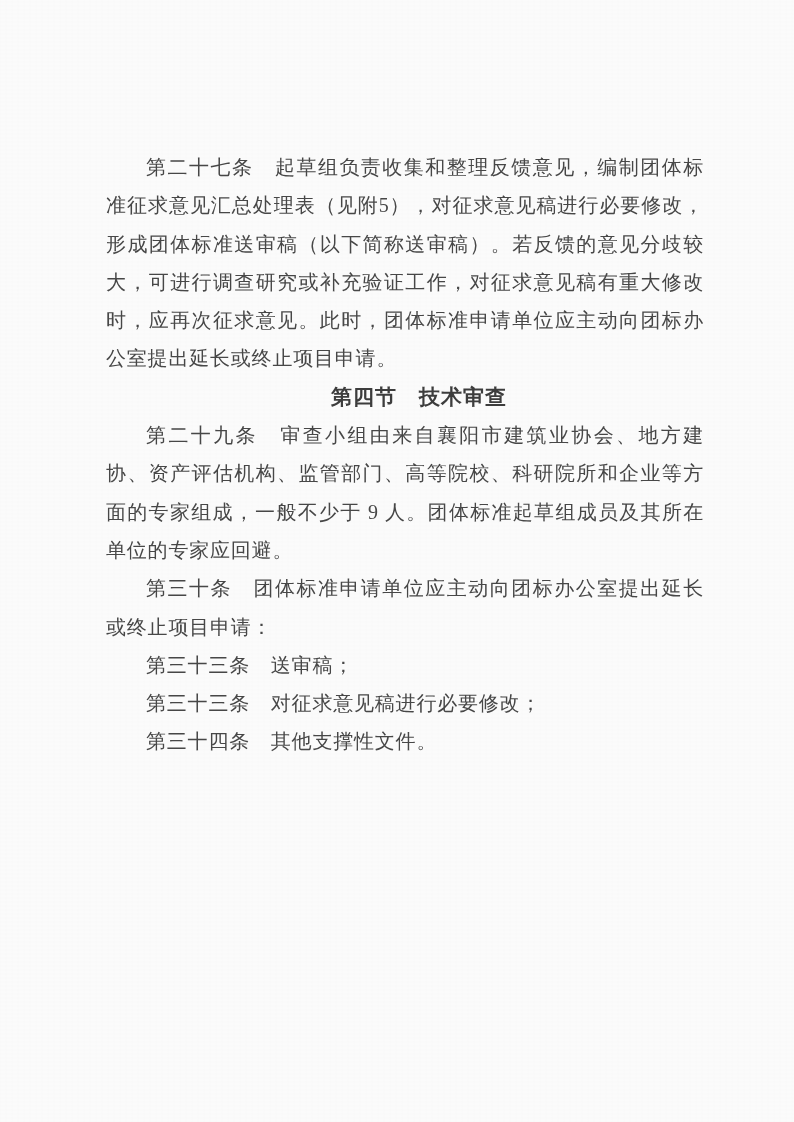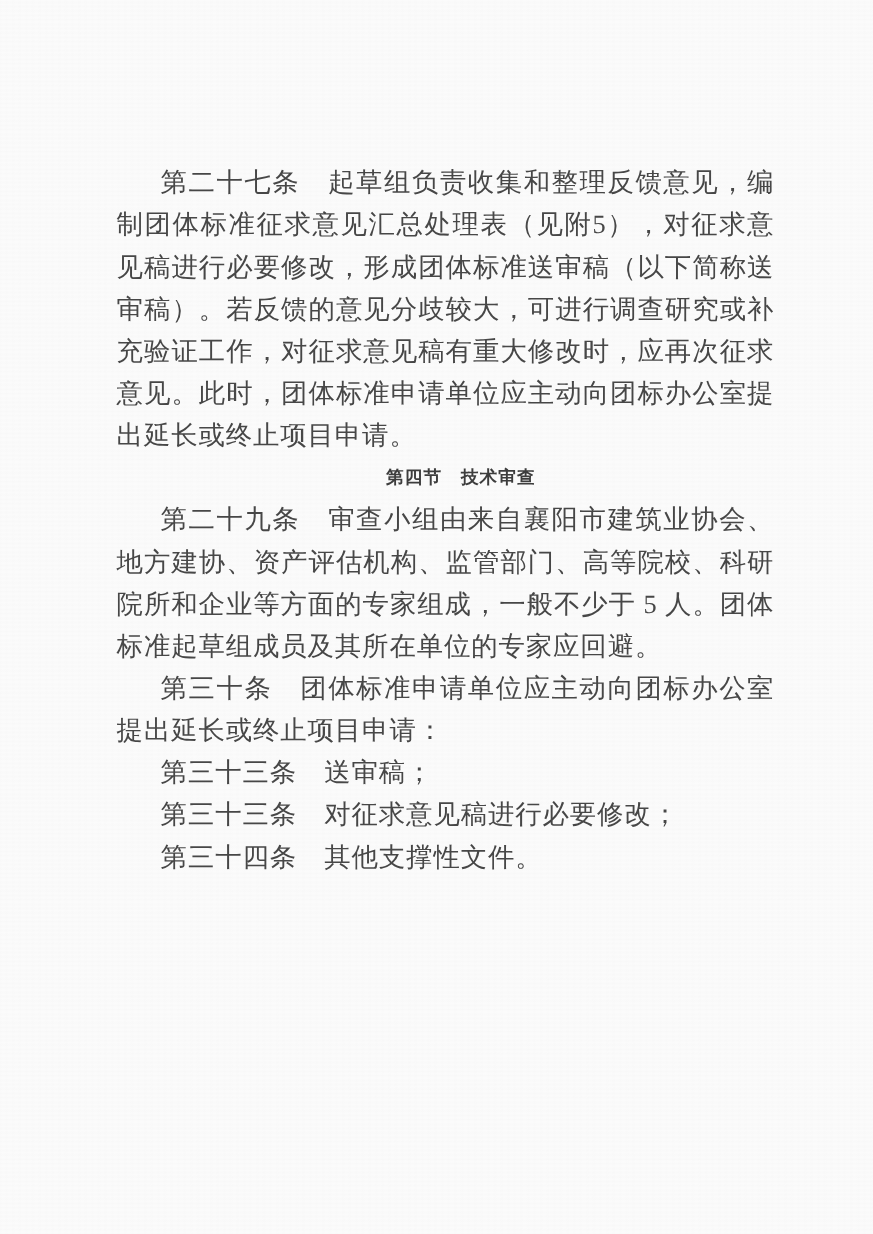"第二十七条" .para { font-size: 24px -> 20px }
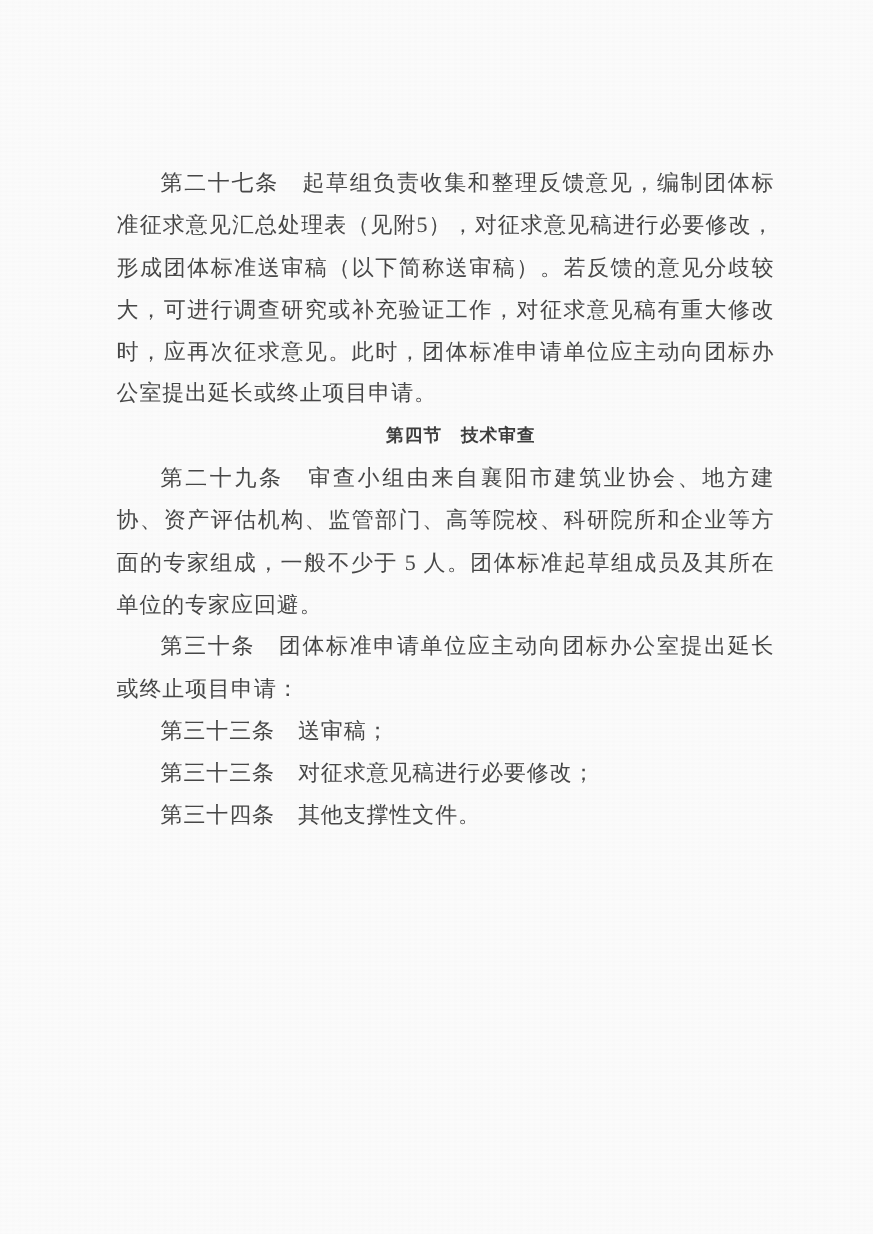"第四节 技术审查" .heading { font-size: 16px -> 21px }
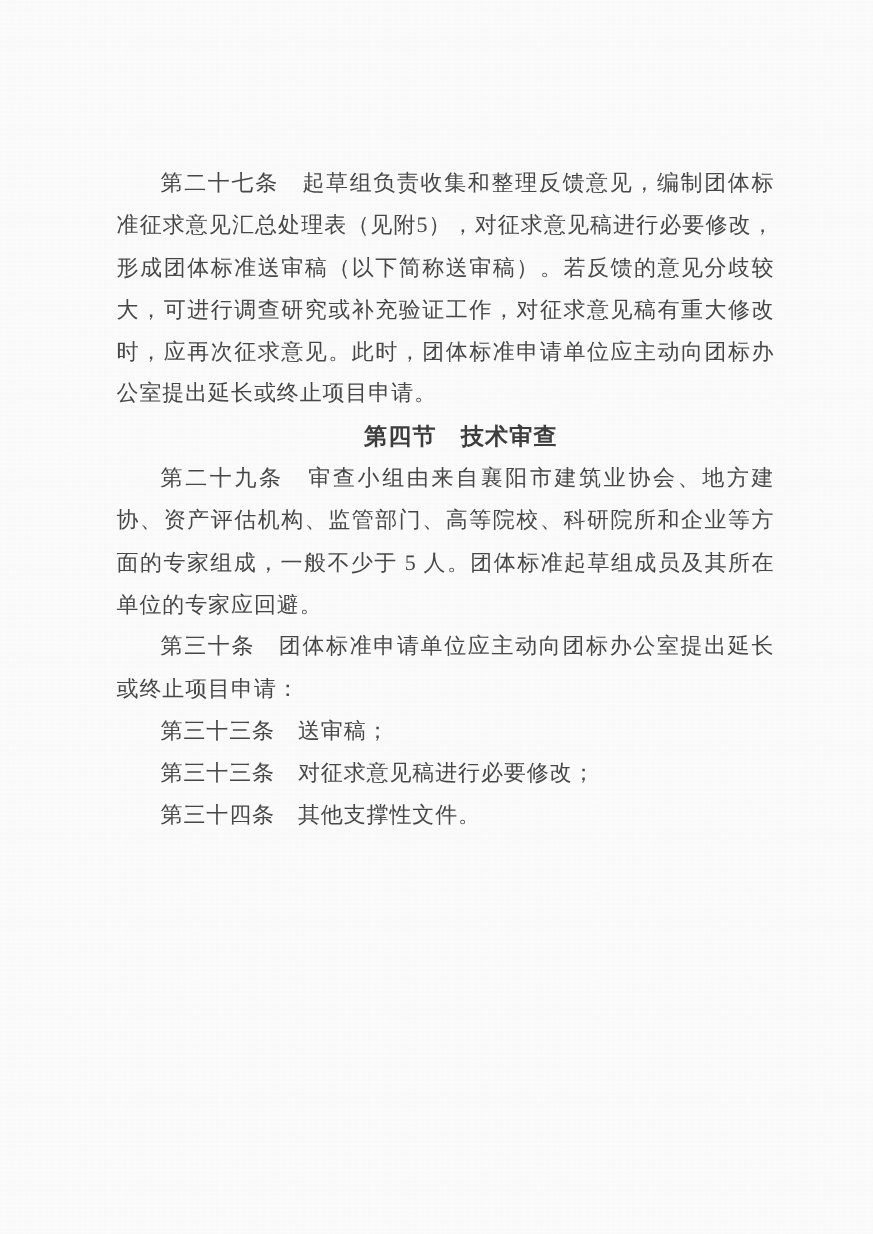"第二十九条" p.para { text: 5 -> 9 }
